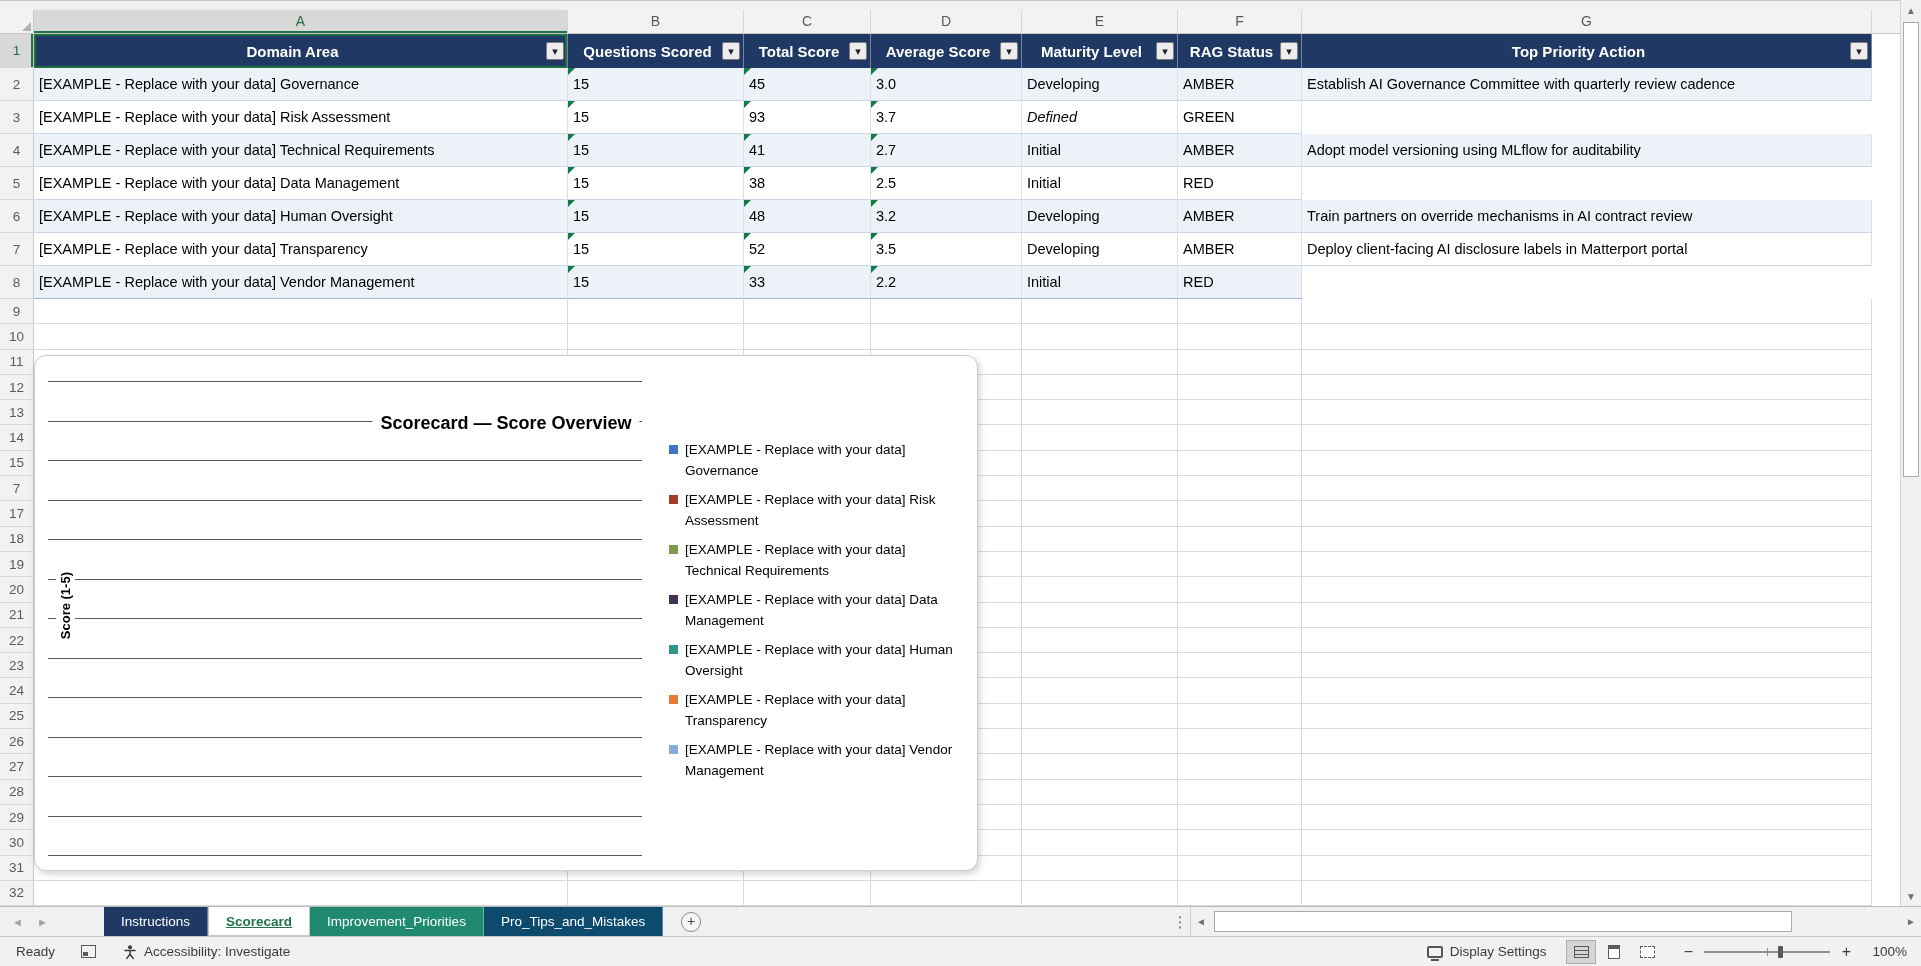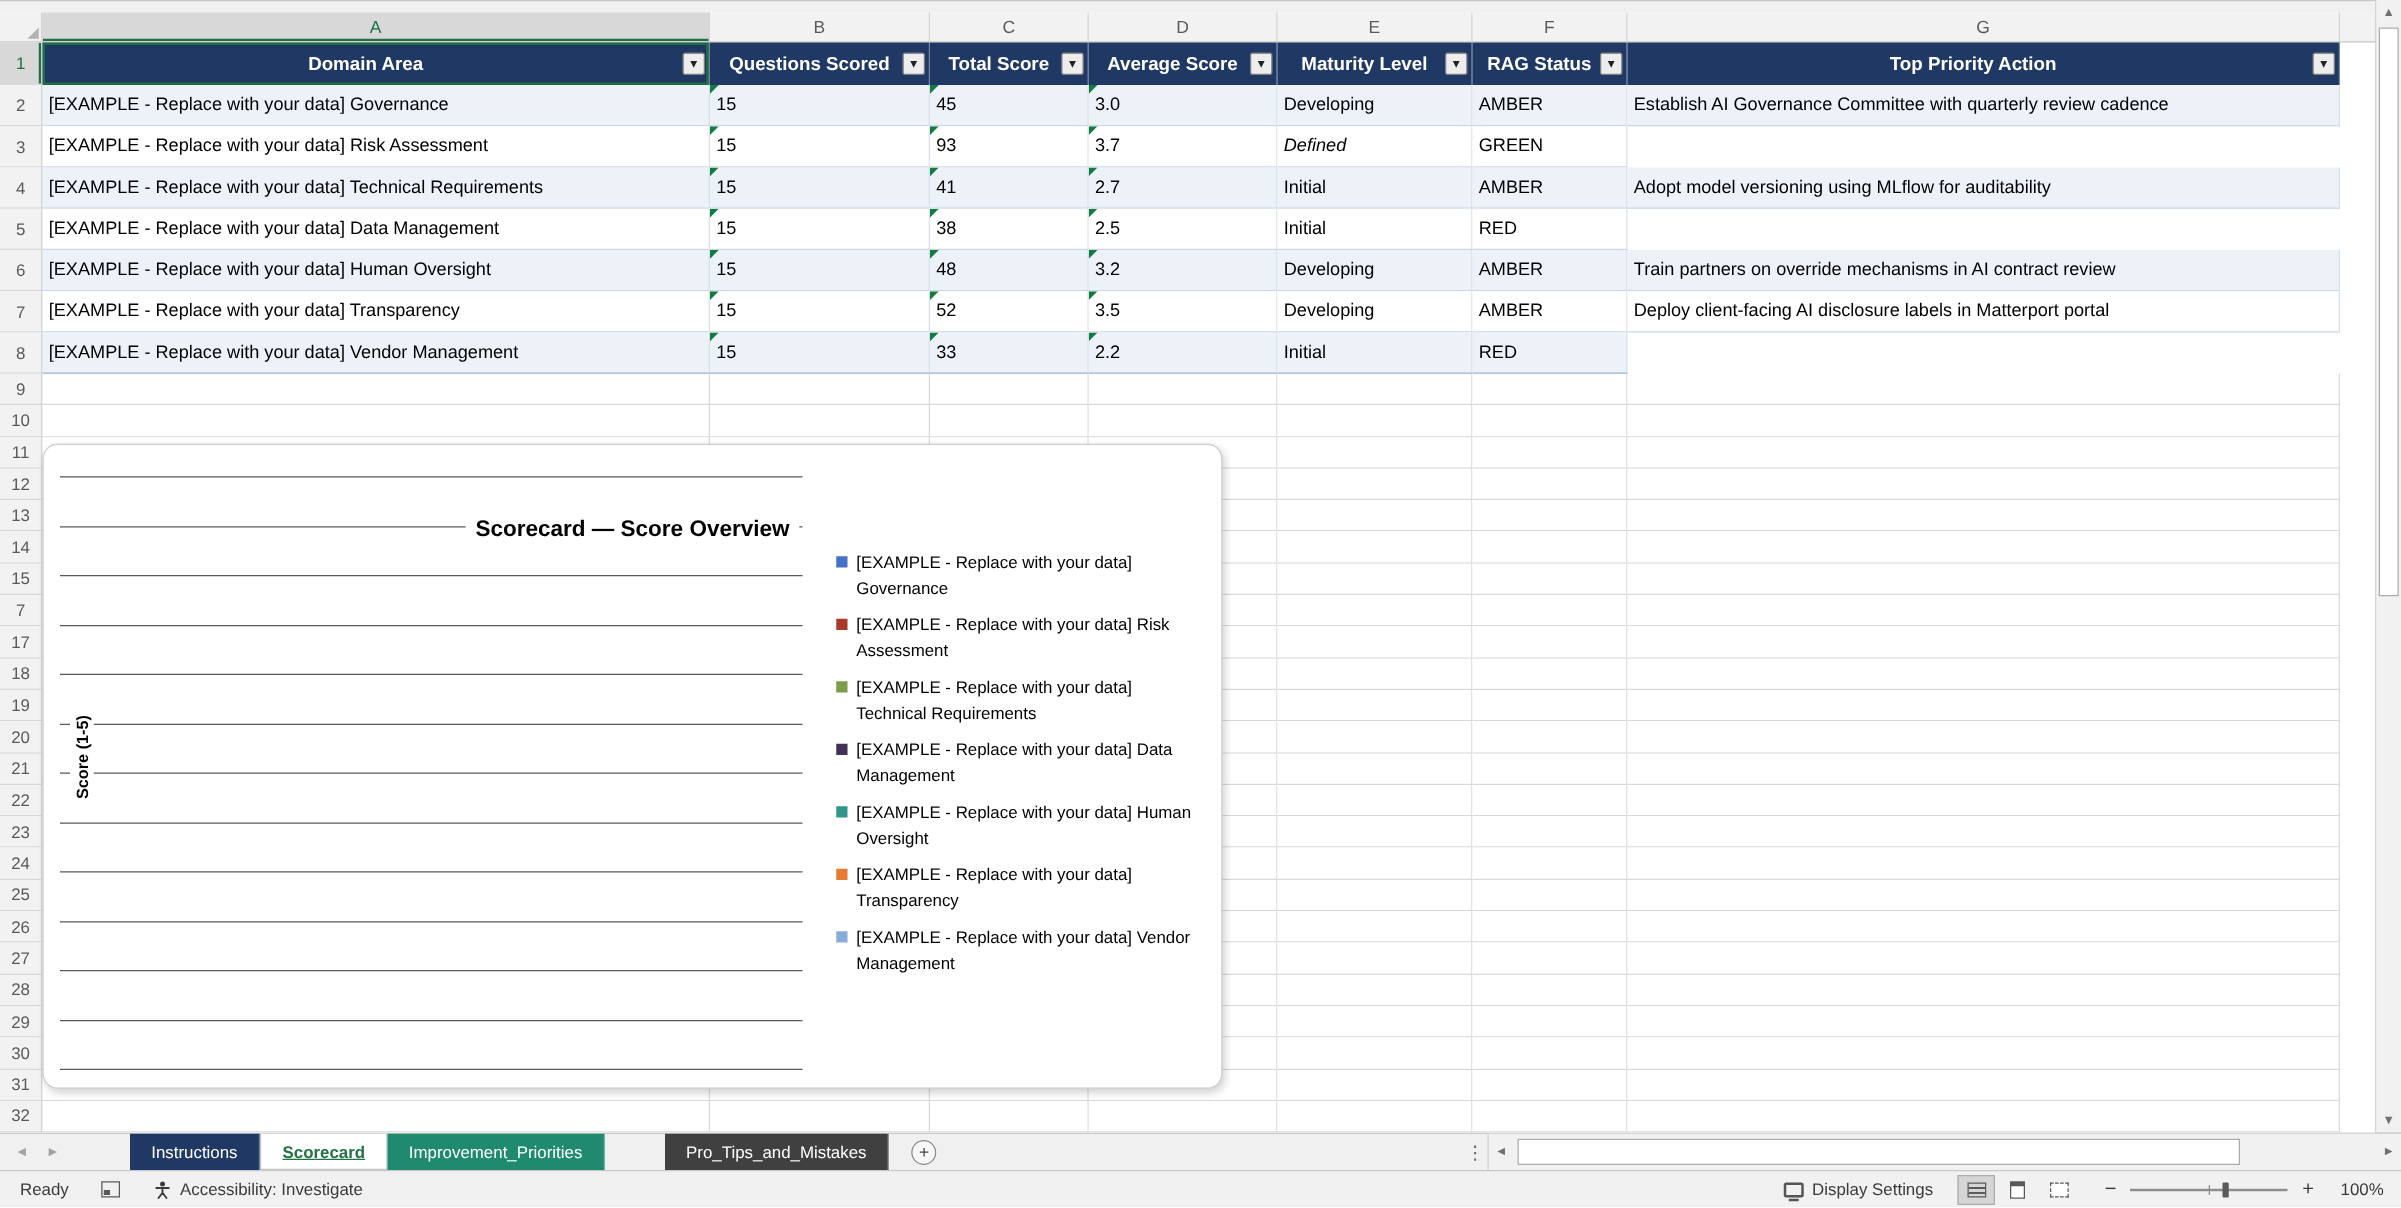"Pro_Tips_and_Mistakes" div.tab { background: #404040 -> #0c4a6e; margin-left: 48px -> none }
